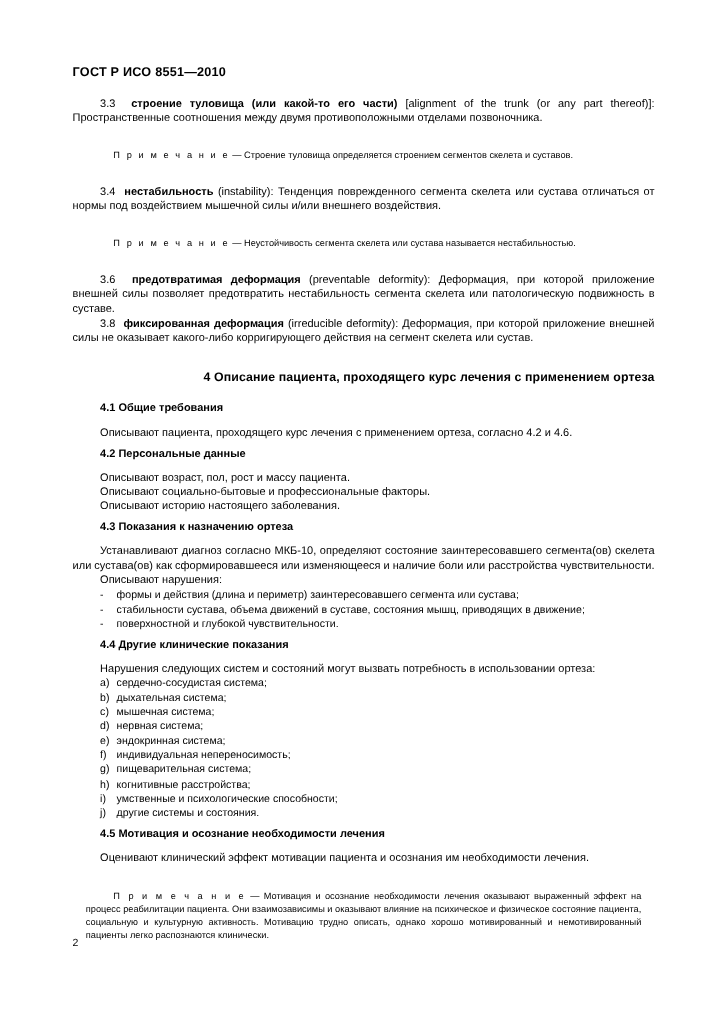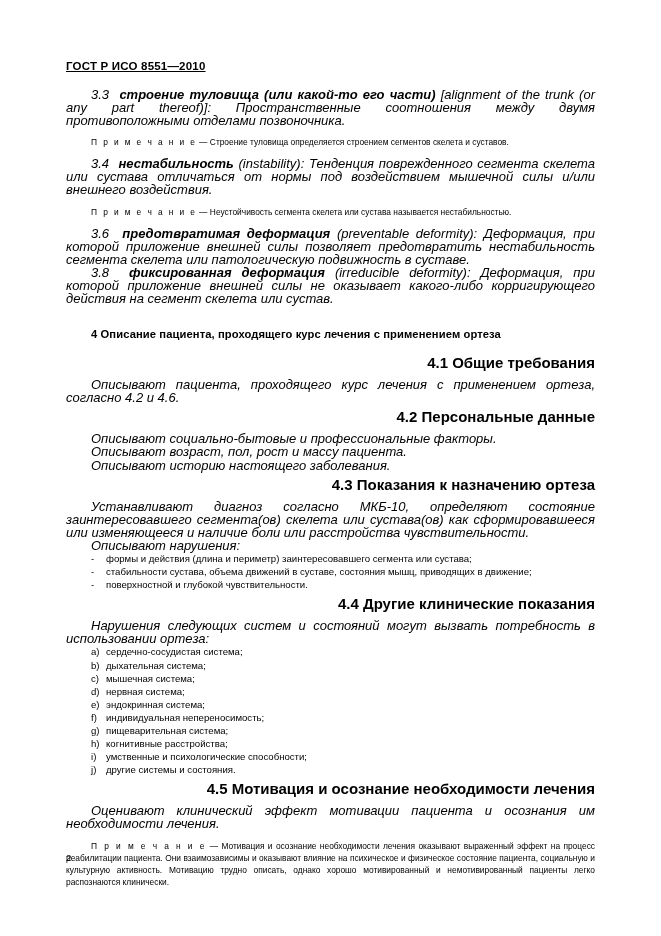"ГОСТ Р ИСО 8551—2010" .header { text-decoration: underline -> none }
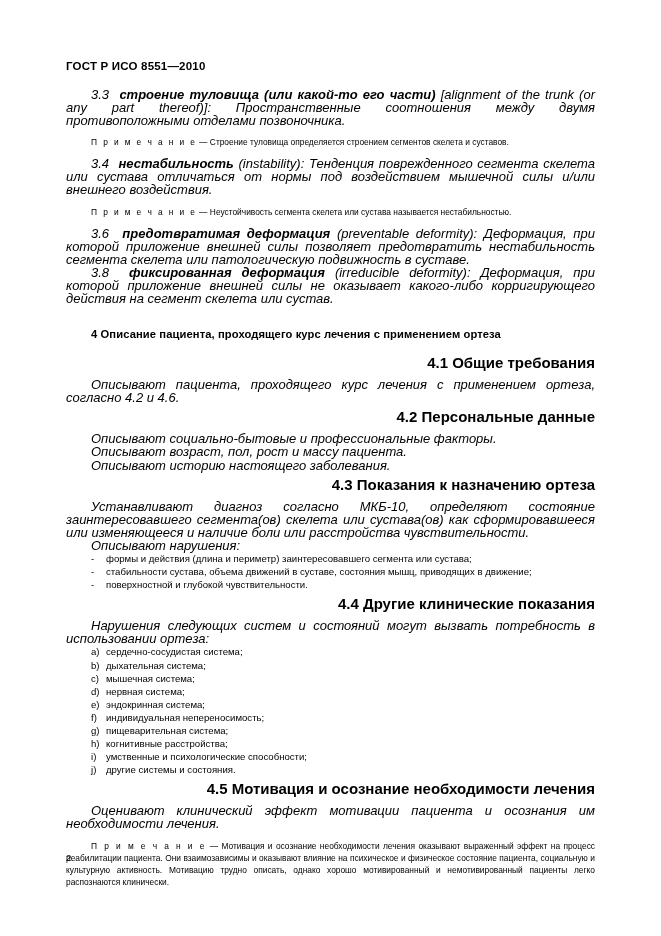"3.3 строение туловища (или какой-то" .para { font-size: 13px -> 10px; font-style: italic -> none }
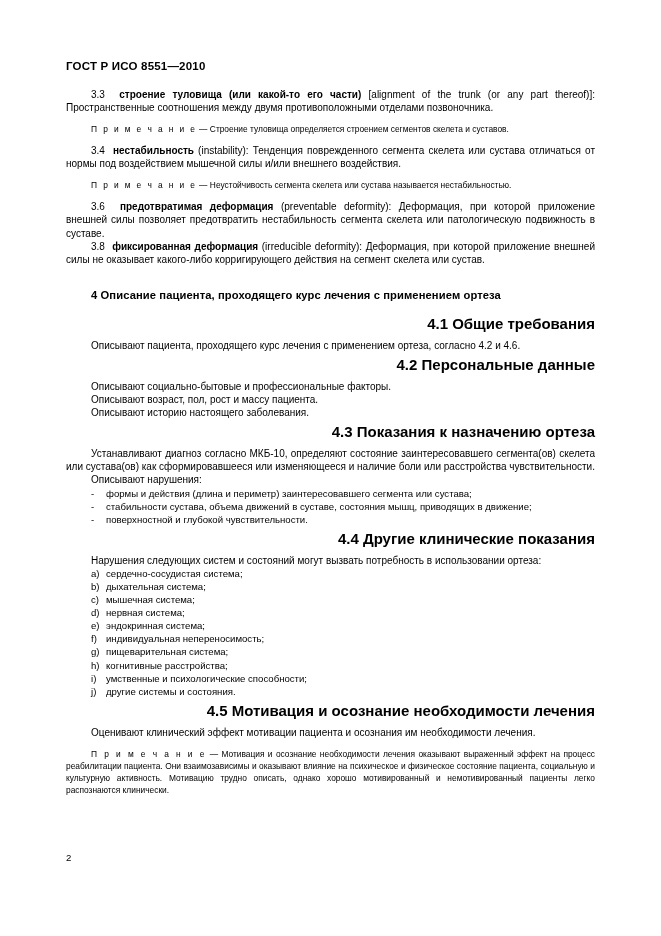"П р и м е" .note { margin: 0 -> 12px }
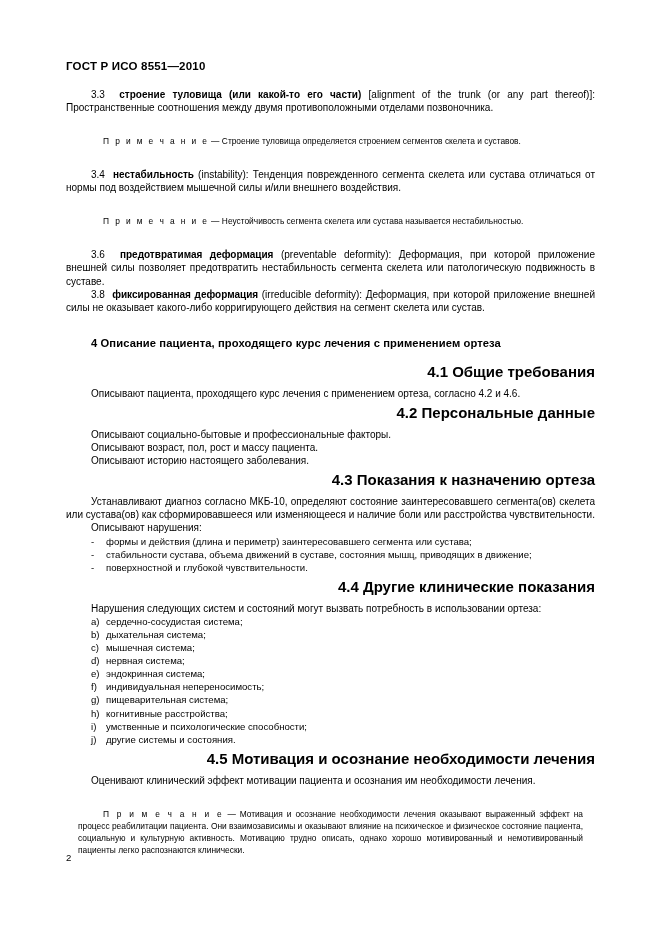"4 Описание пациента, проходящего курс" h1.sec { text-align: none -> right }
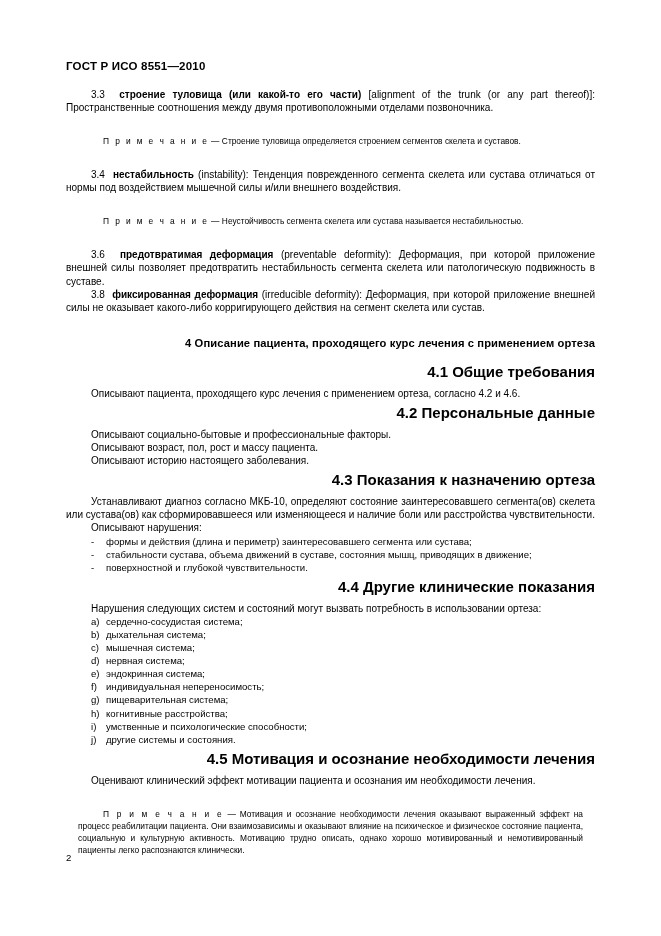"4.1 Общие требования" h2.sub { font-size: 15px -> 10px; text-align: right -> none }
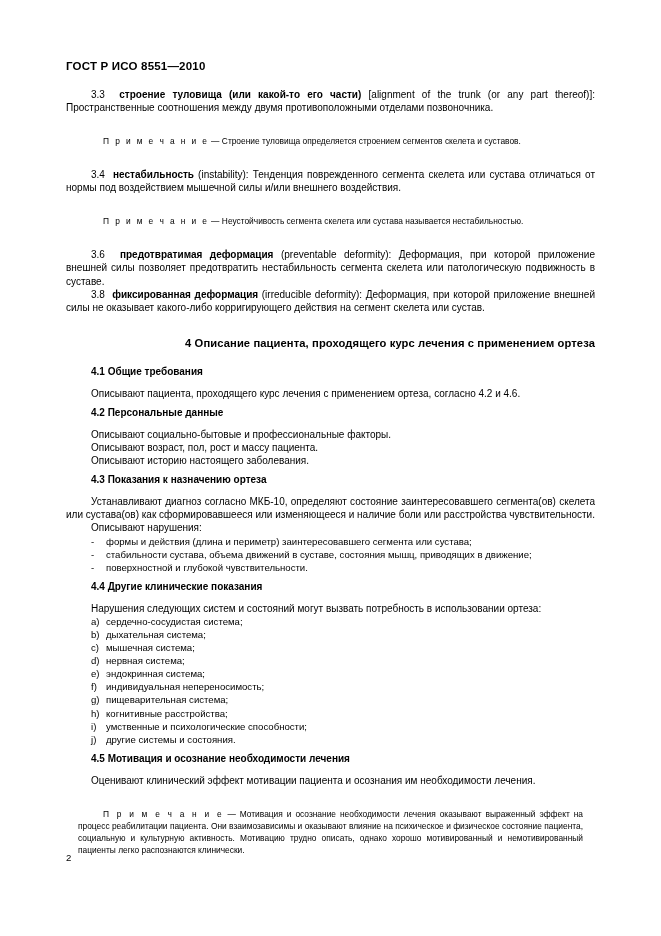"Описывают социально-бытовые и" p.para { order: before "Описывают возраст, пол, рост и" -> after "Описывают возраст, пол, рост и" }
